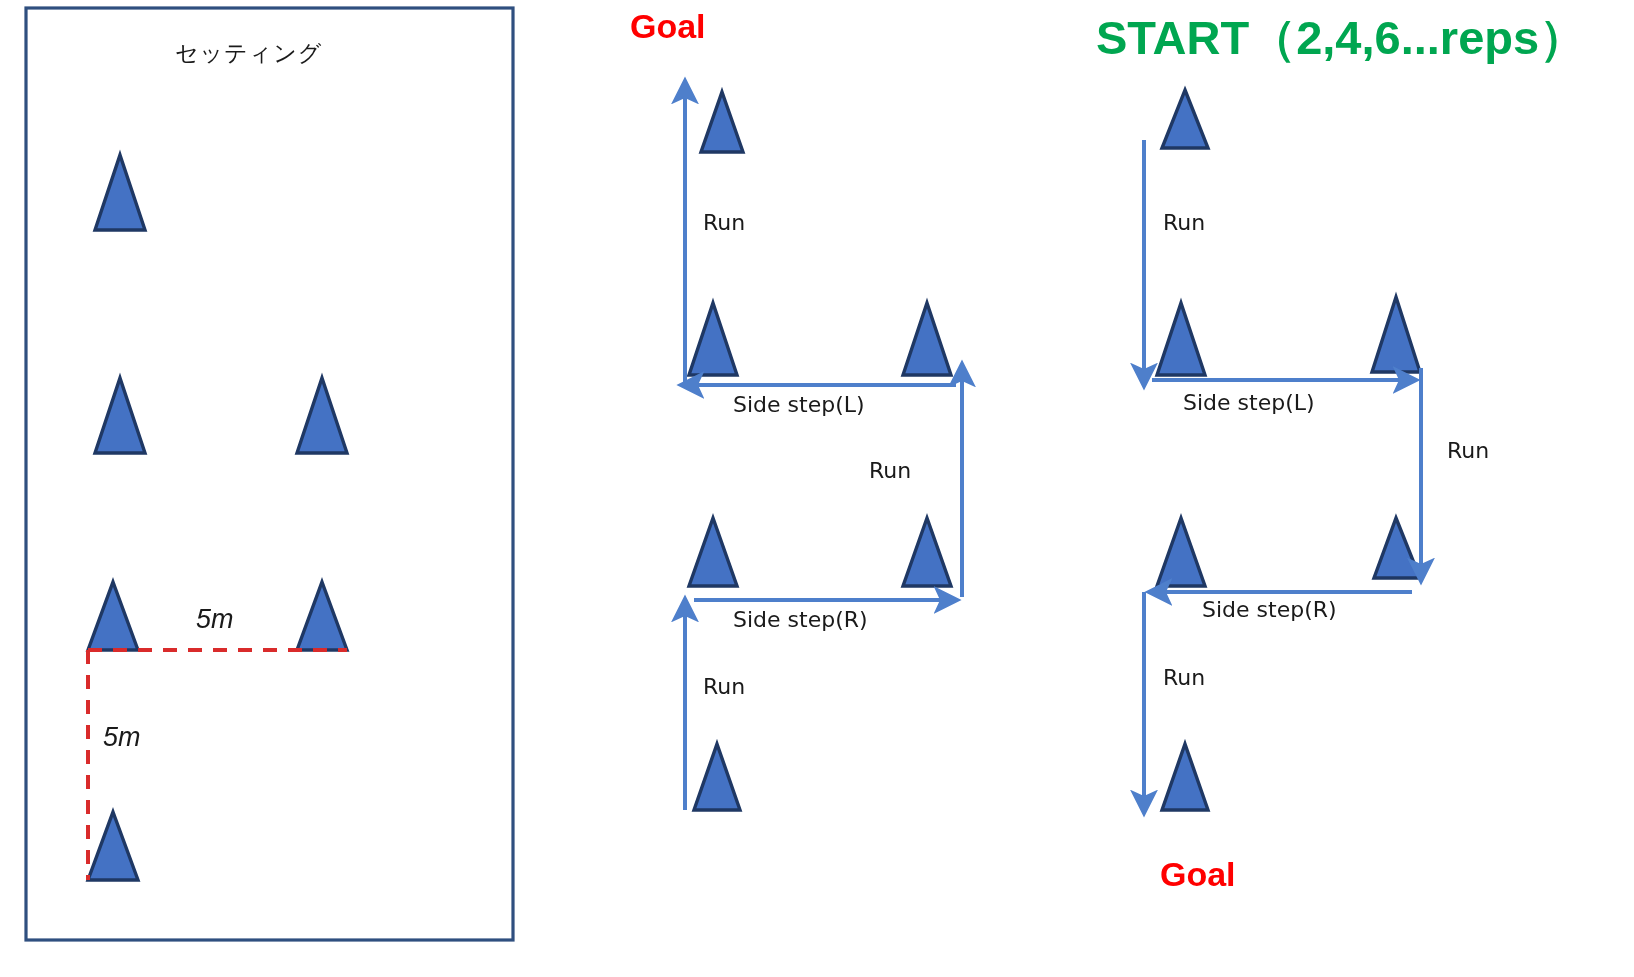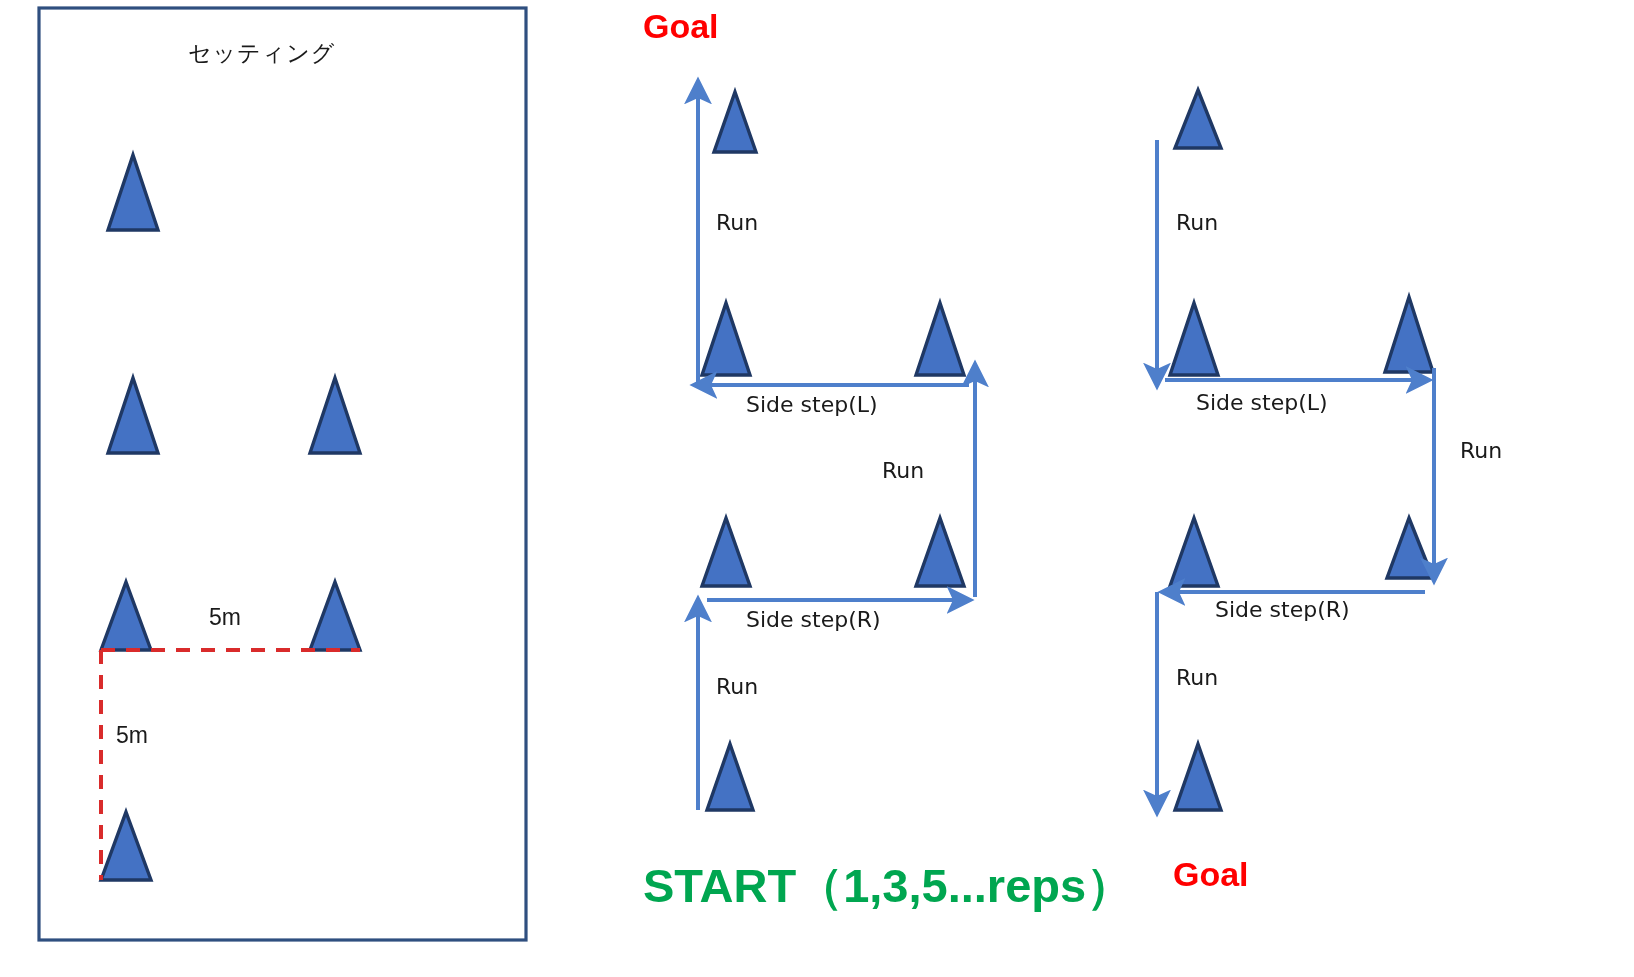"セッティング" .stage { margin-left: 13px -> none }
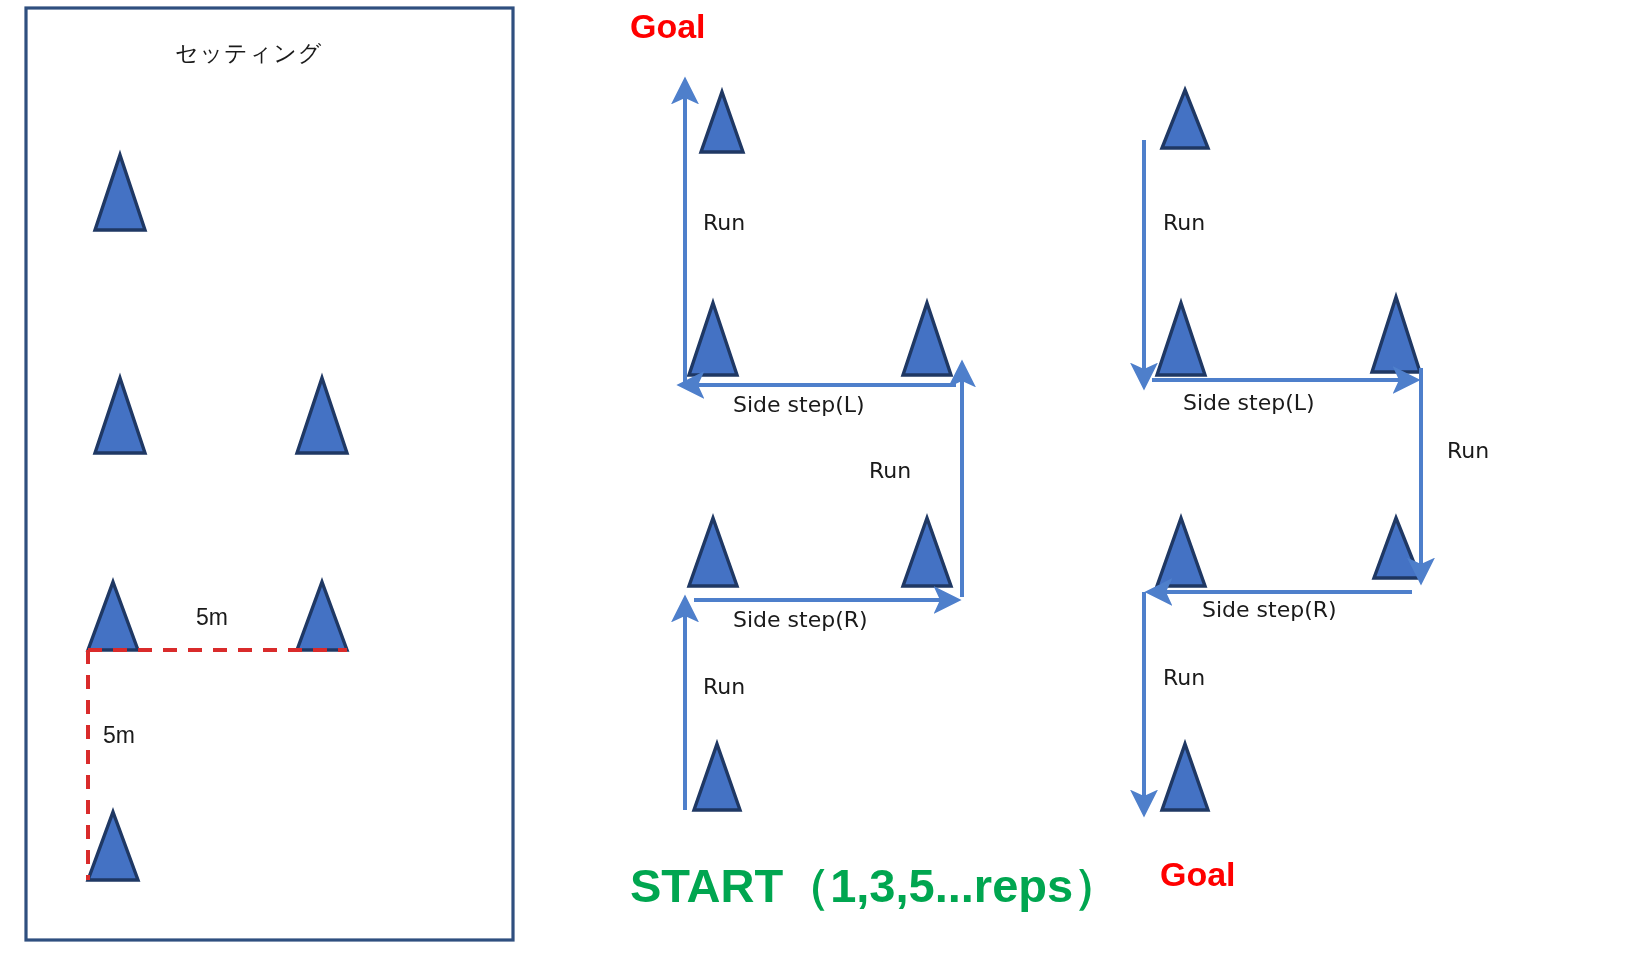"START（2,4,6...reps）" div.txt { html: none -> <div>START（2,4,6...reps）</div> }
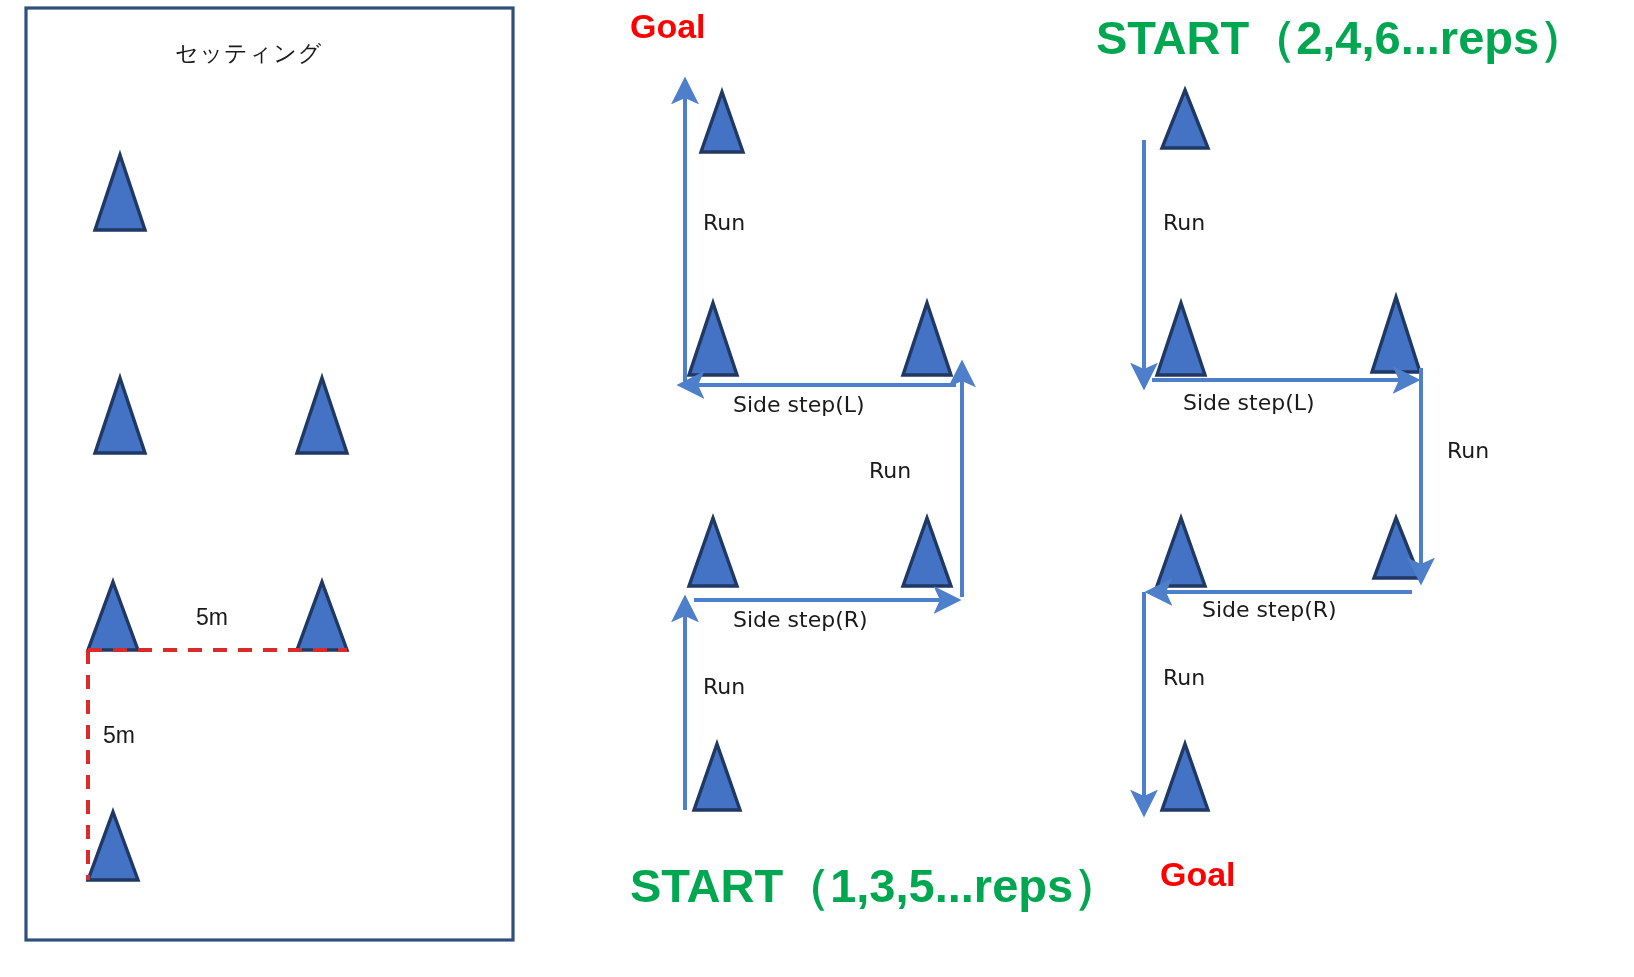"5m" .dim-label { font-size: 23px -> 27px; font-style: none -> italic }
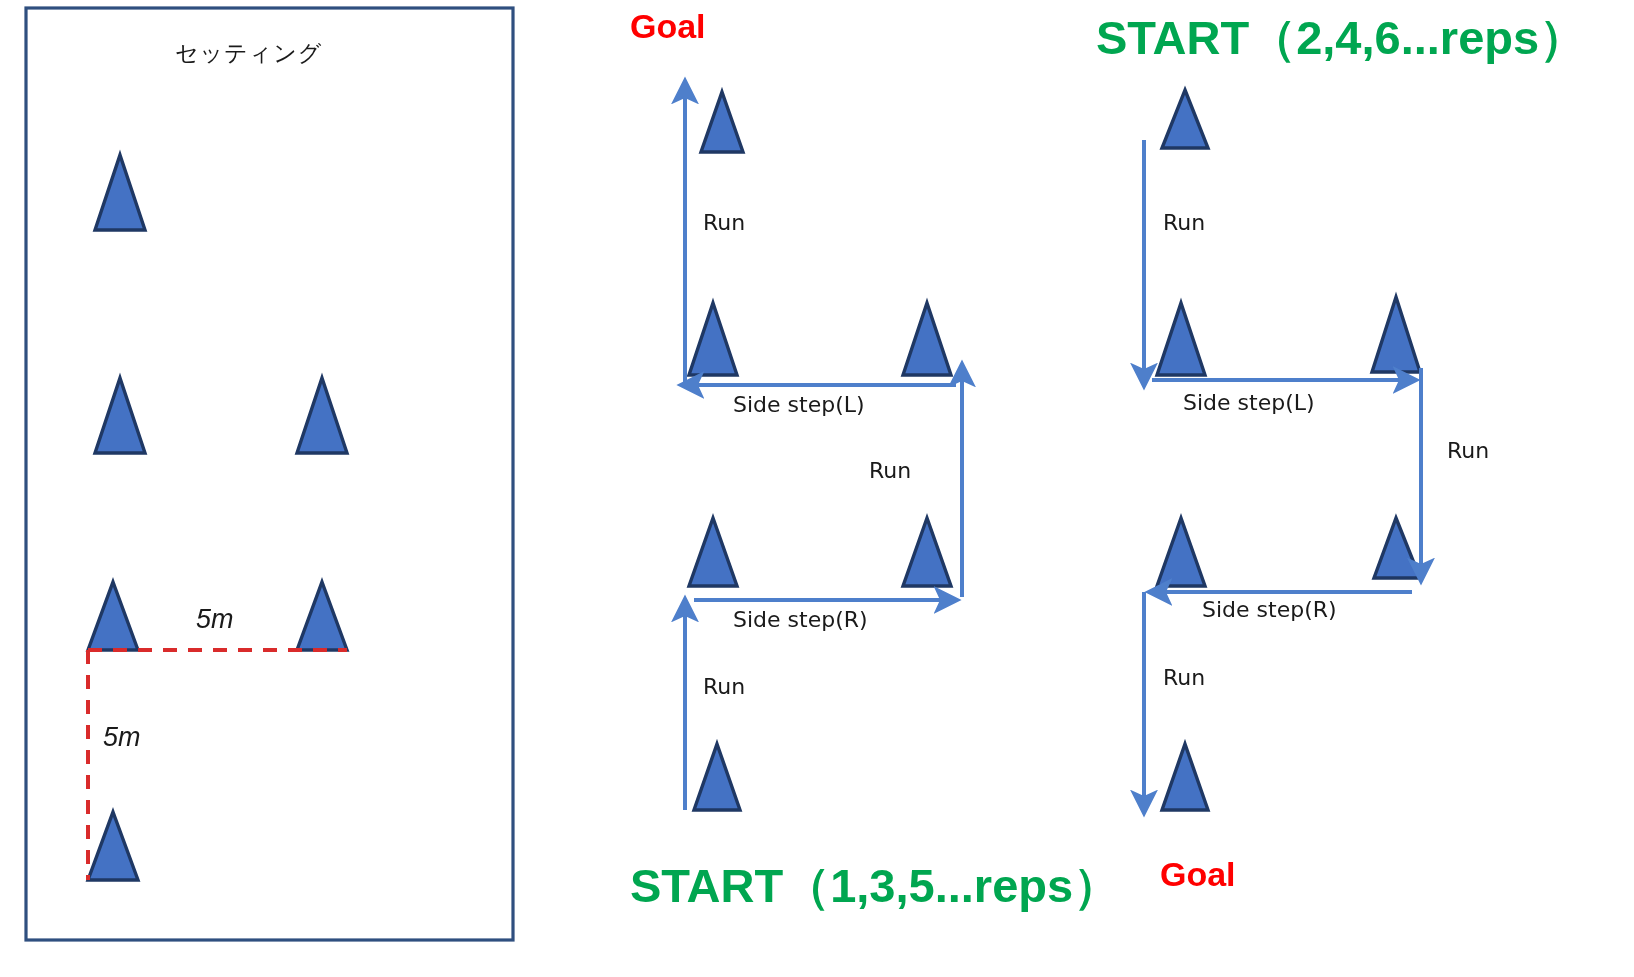"START（1,3,5...reps）" div.txt { html: <div>START（1,3,5...reps）</div> -> none }
